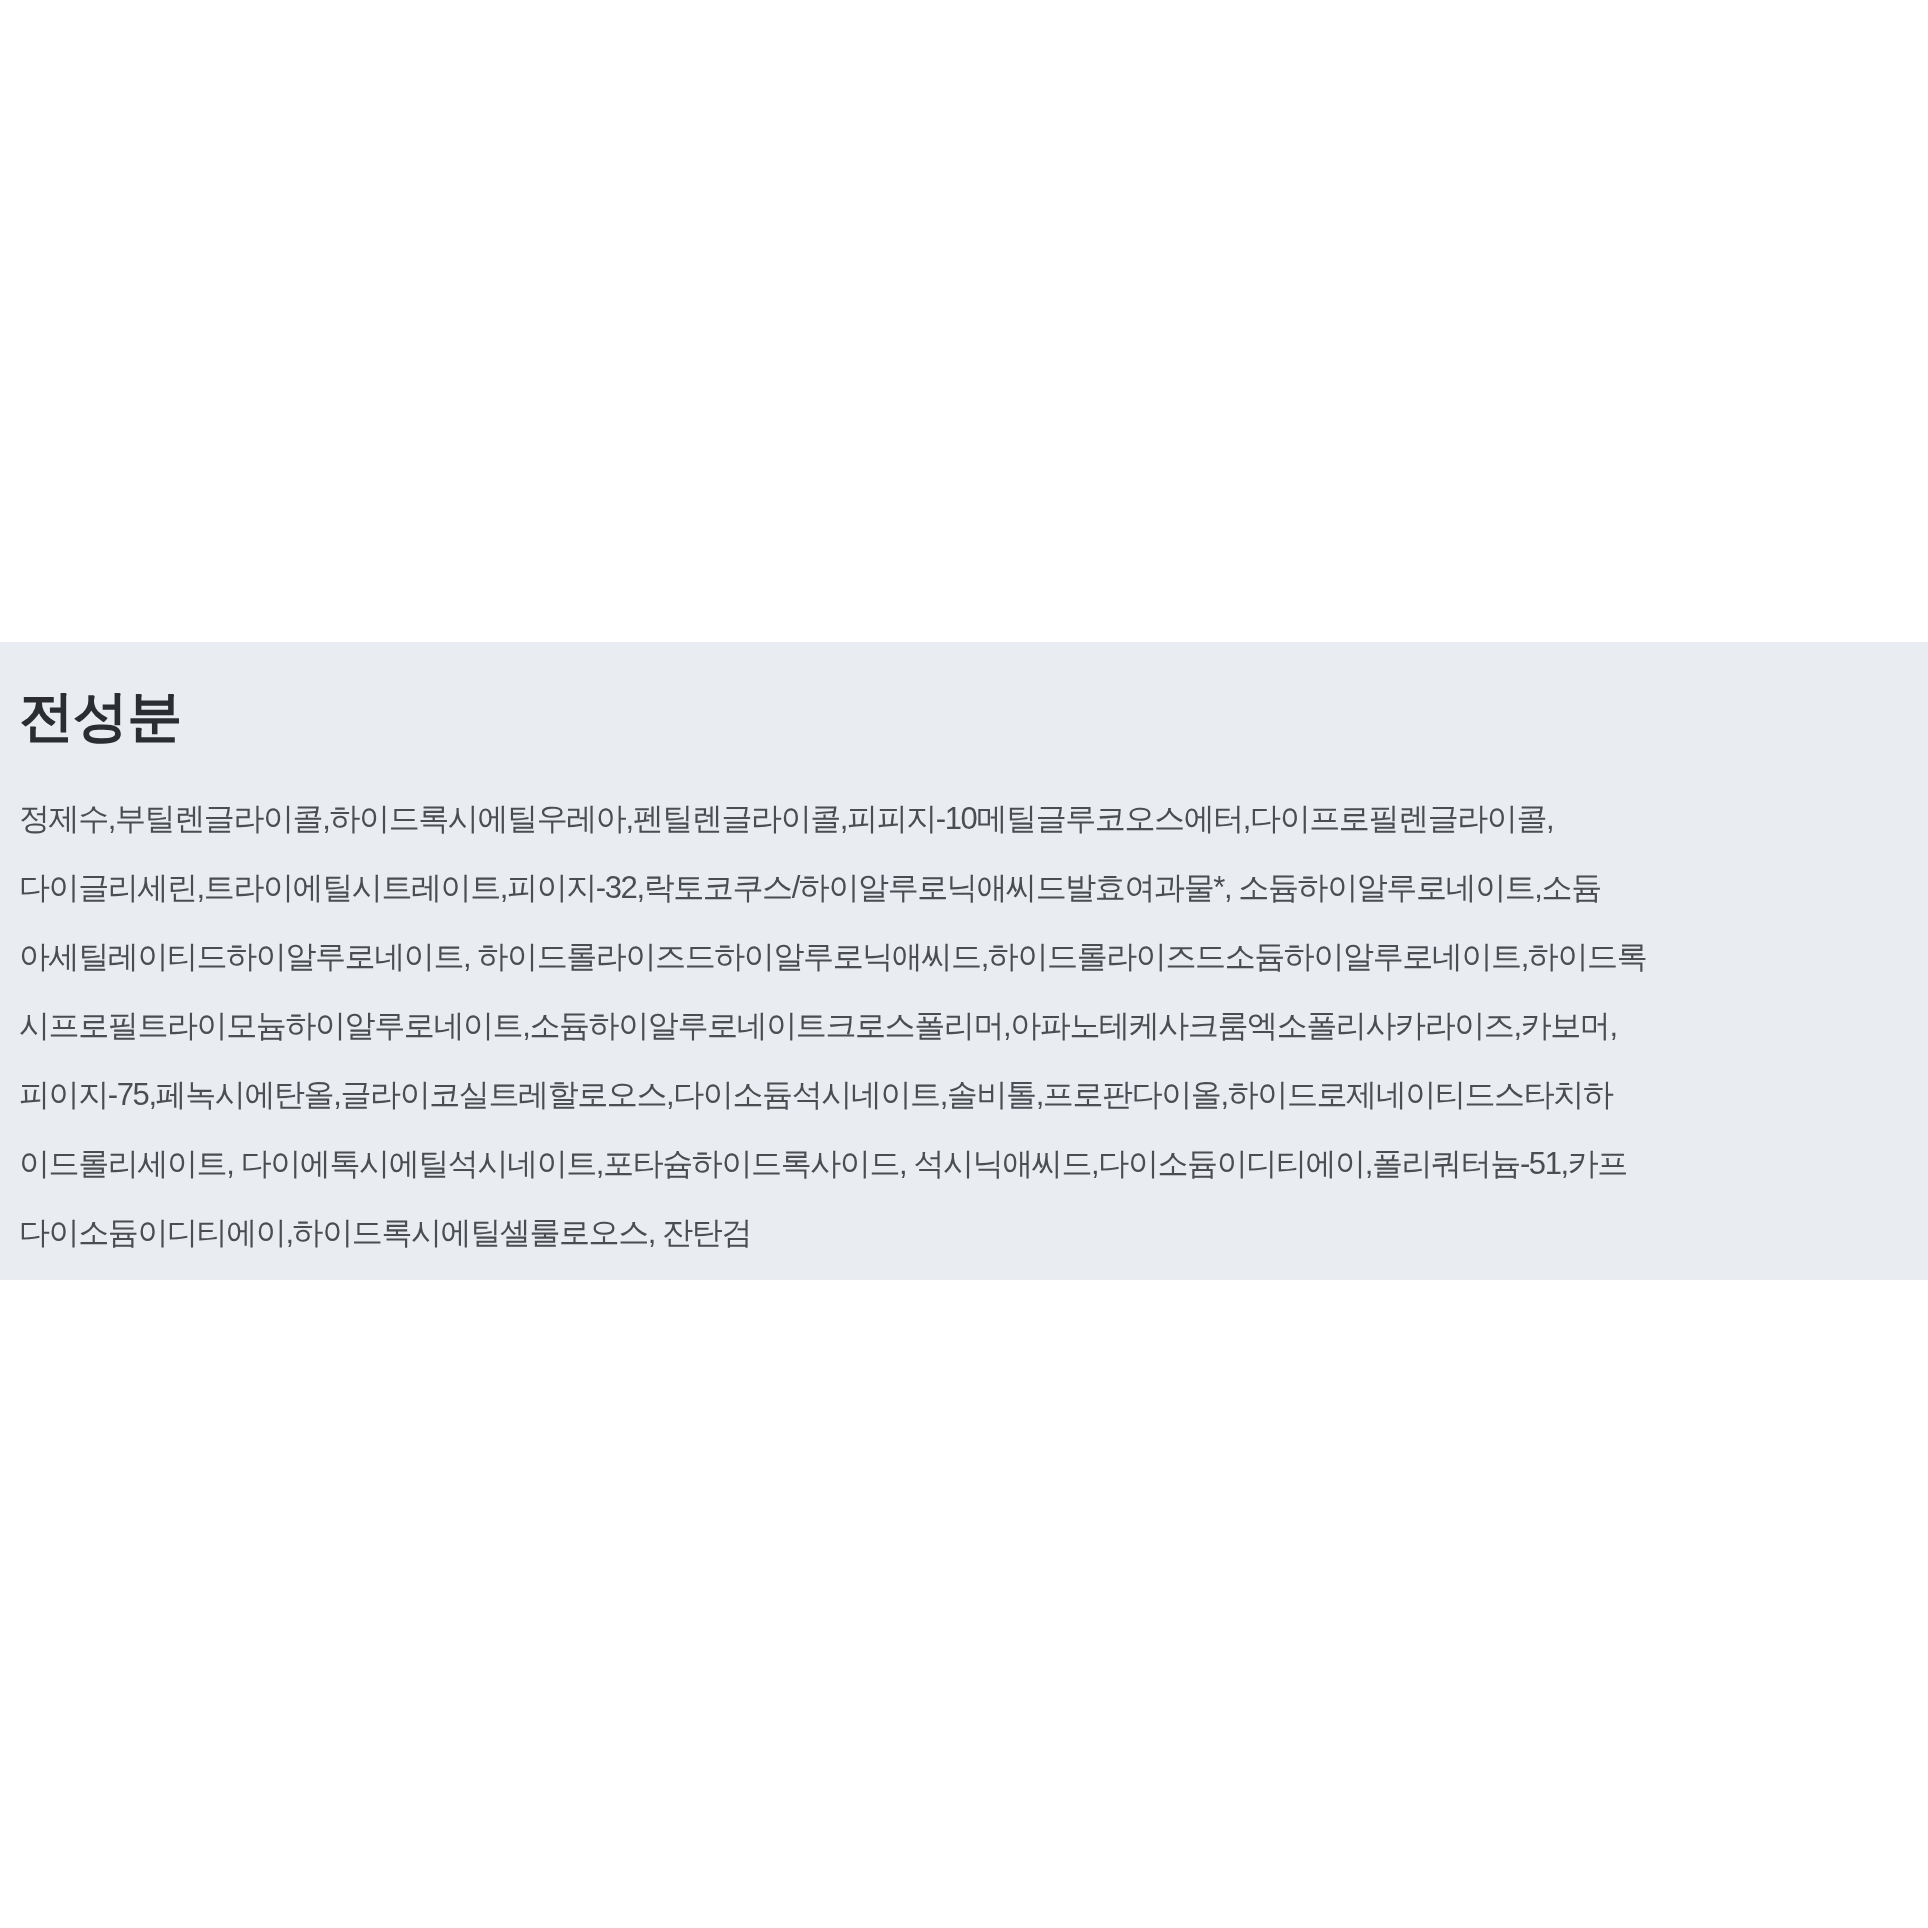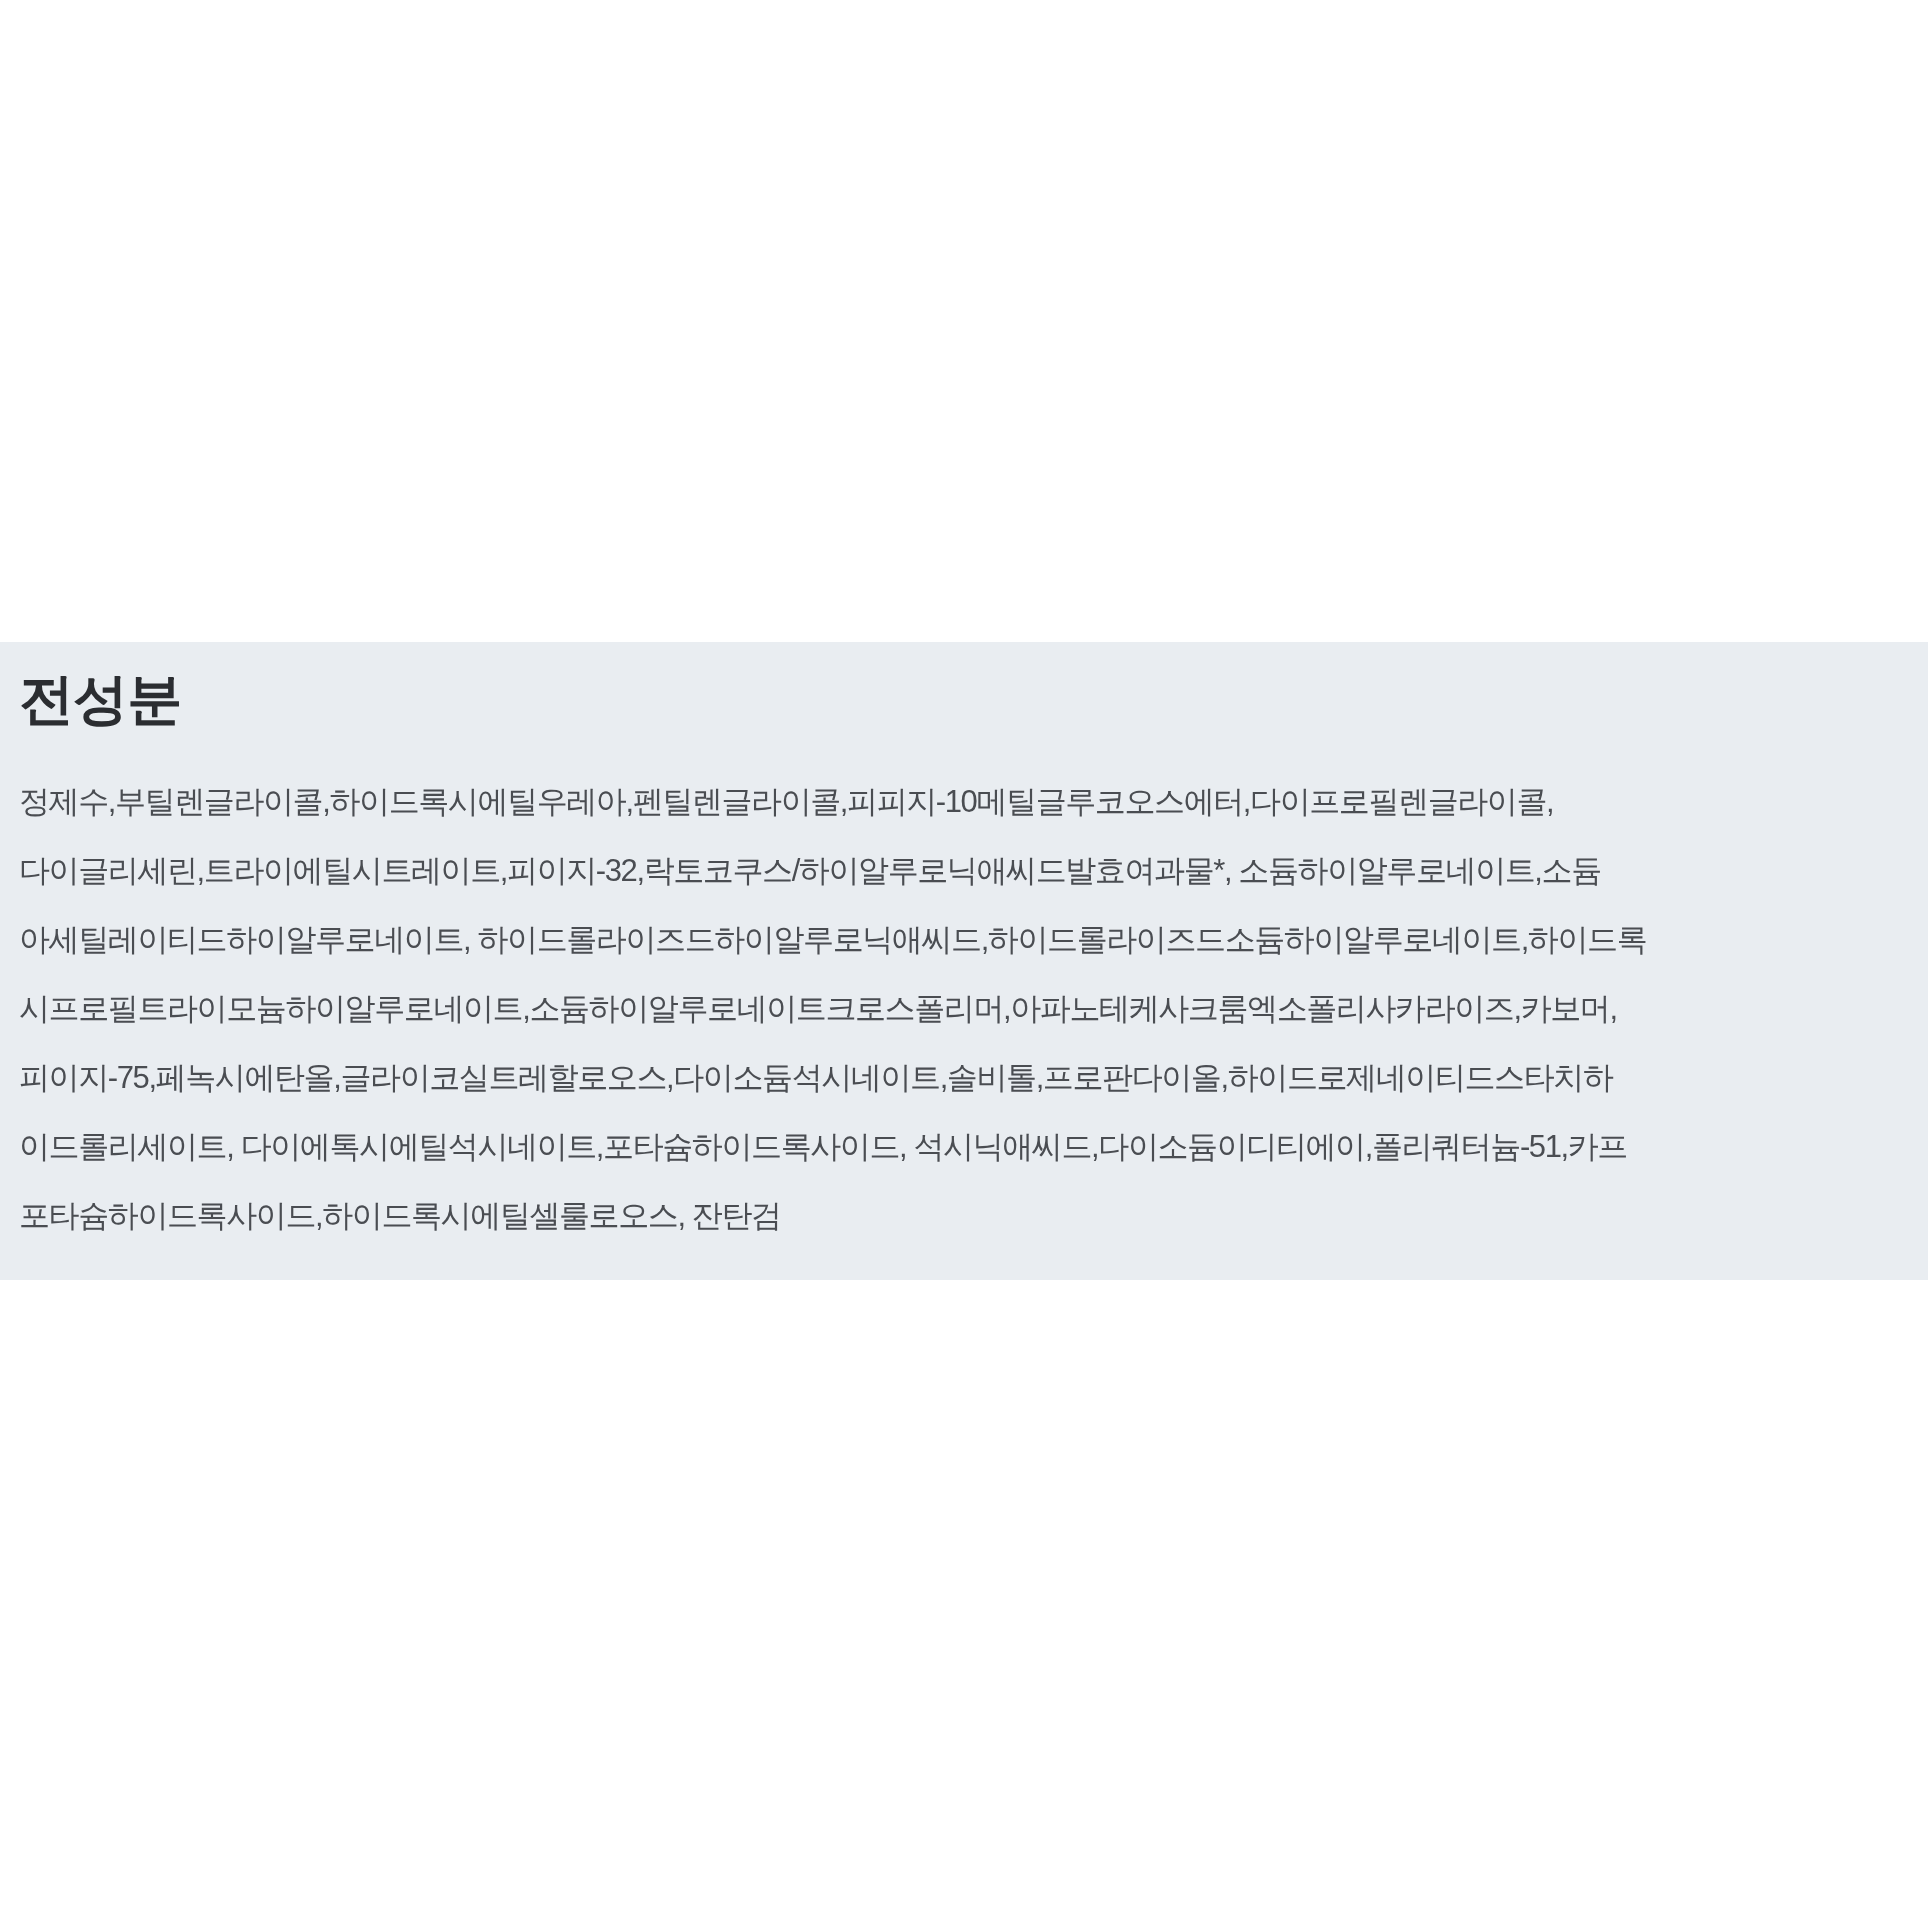"전성분" .ingredients-panel { padding: 23px 95px 0 19px -> 40px 95px 0 19px }
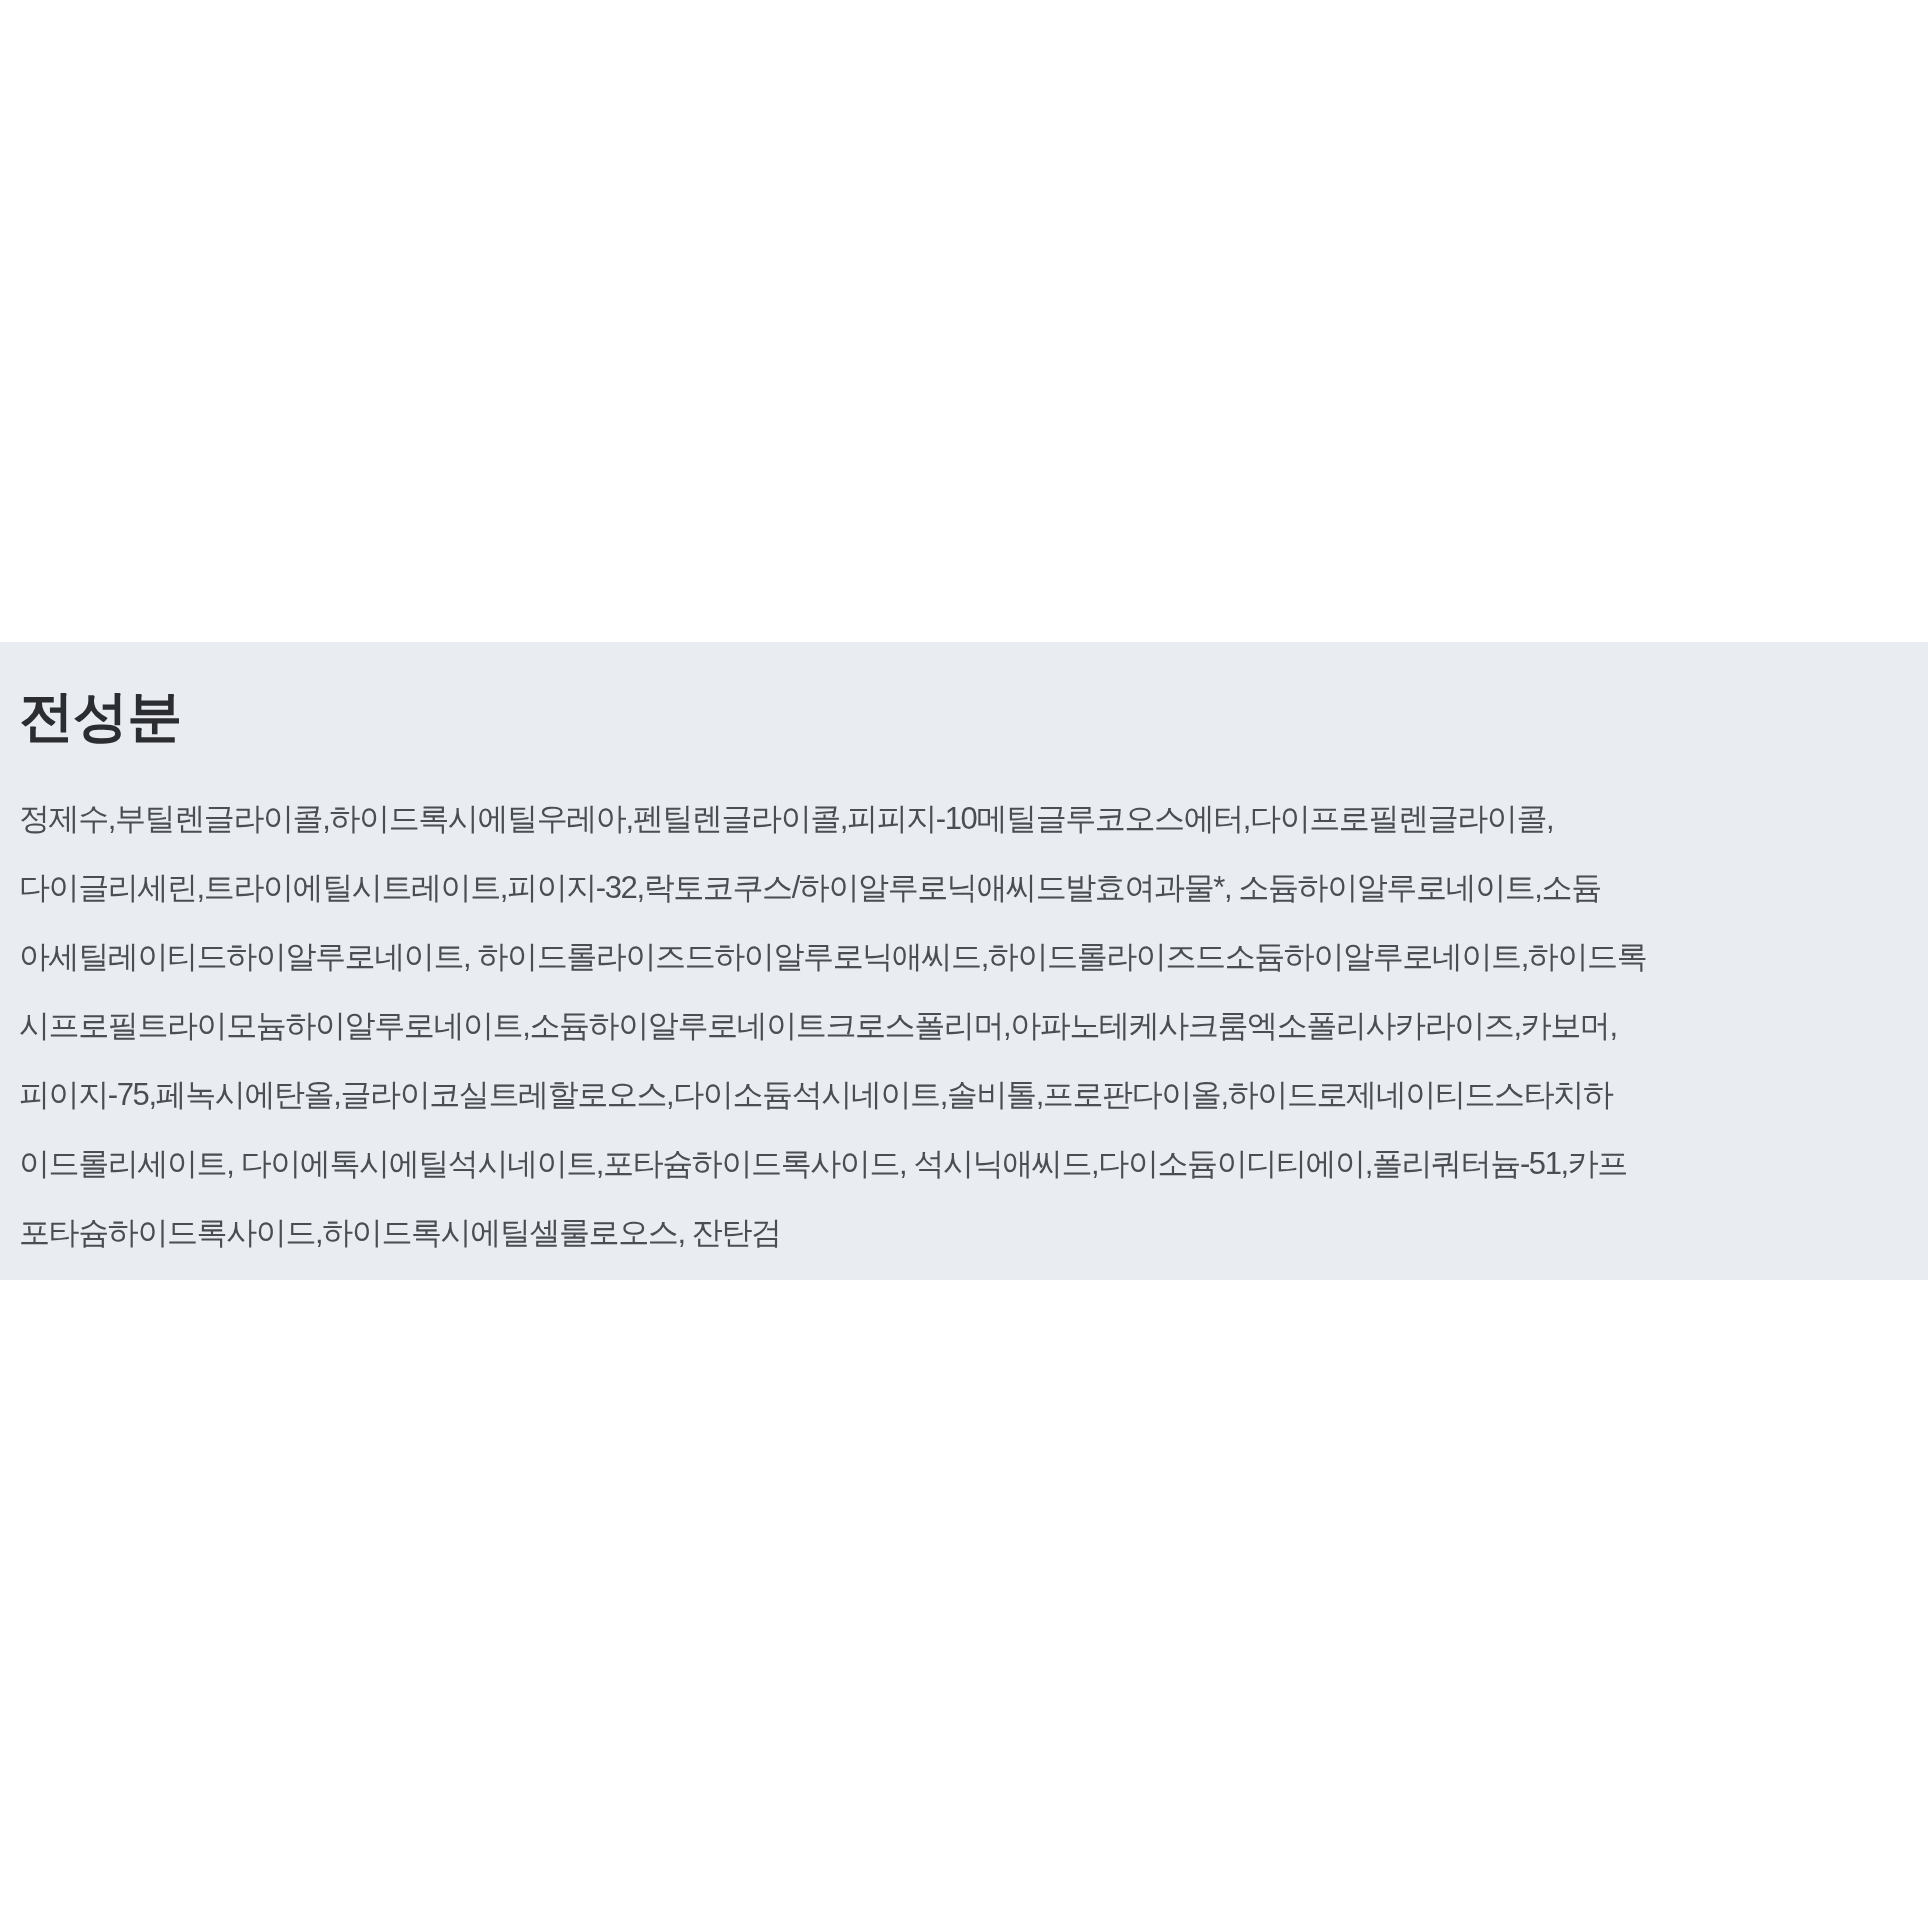"포타슘하이드록사이드,하이드록시에틸셀룰로오스, 잔탄검" div.ing-line { text: 포타슘하이드록사이드,하이드록시에틸셀룰로오스 -> 다이소듐이디티에이,하이드록시에틸셀룰로오스 }
